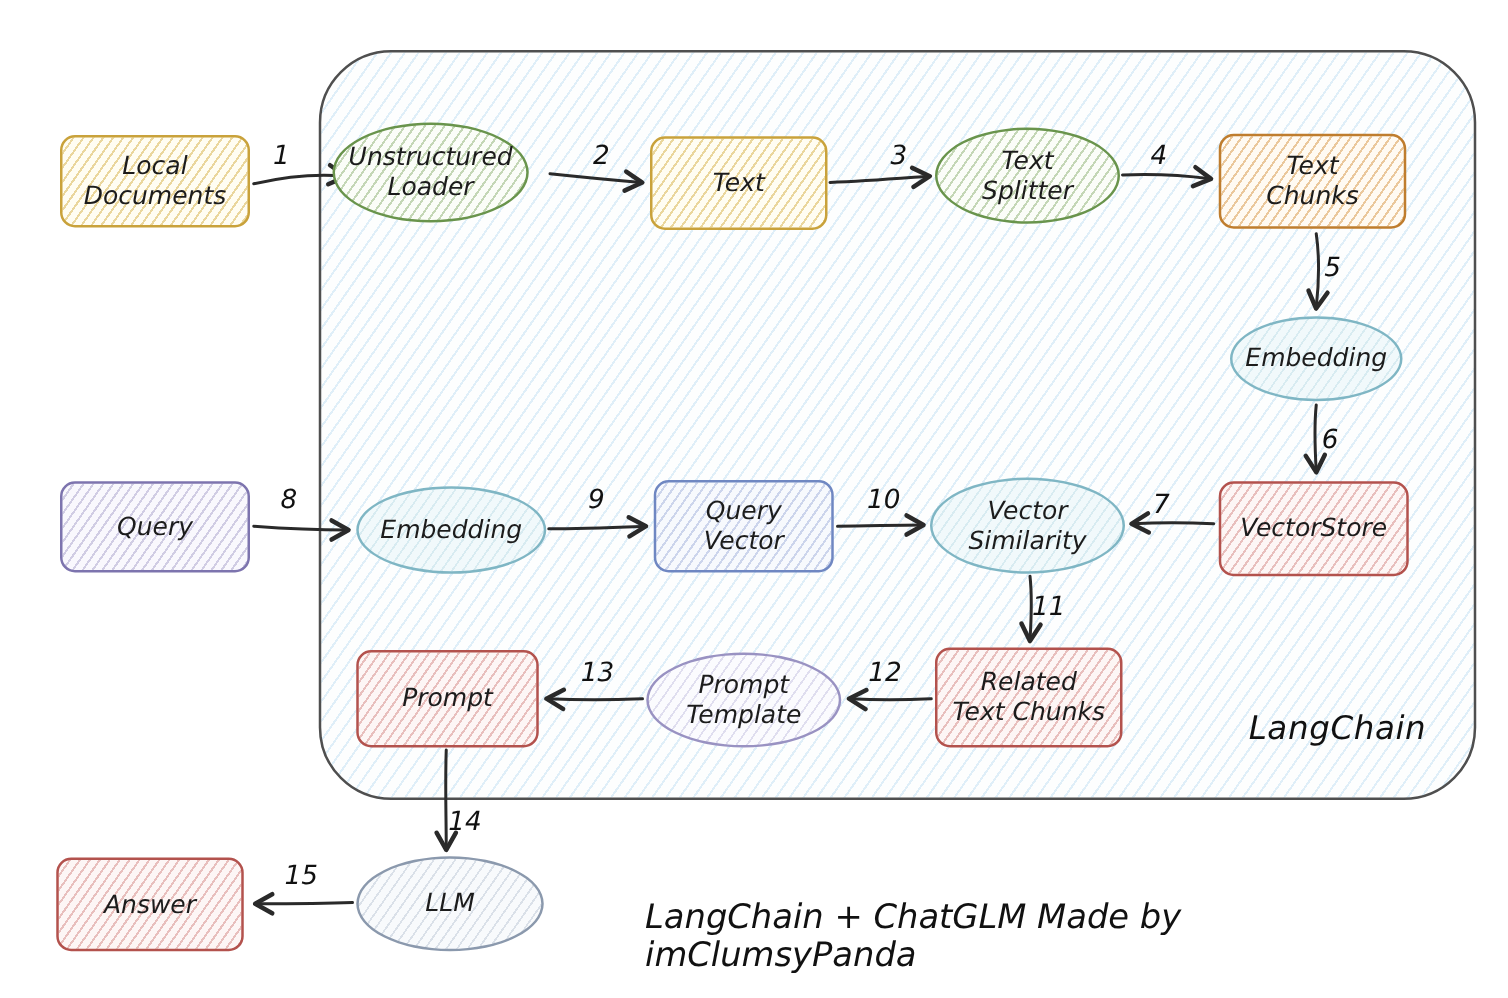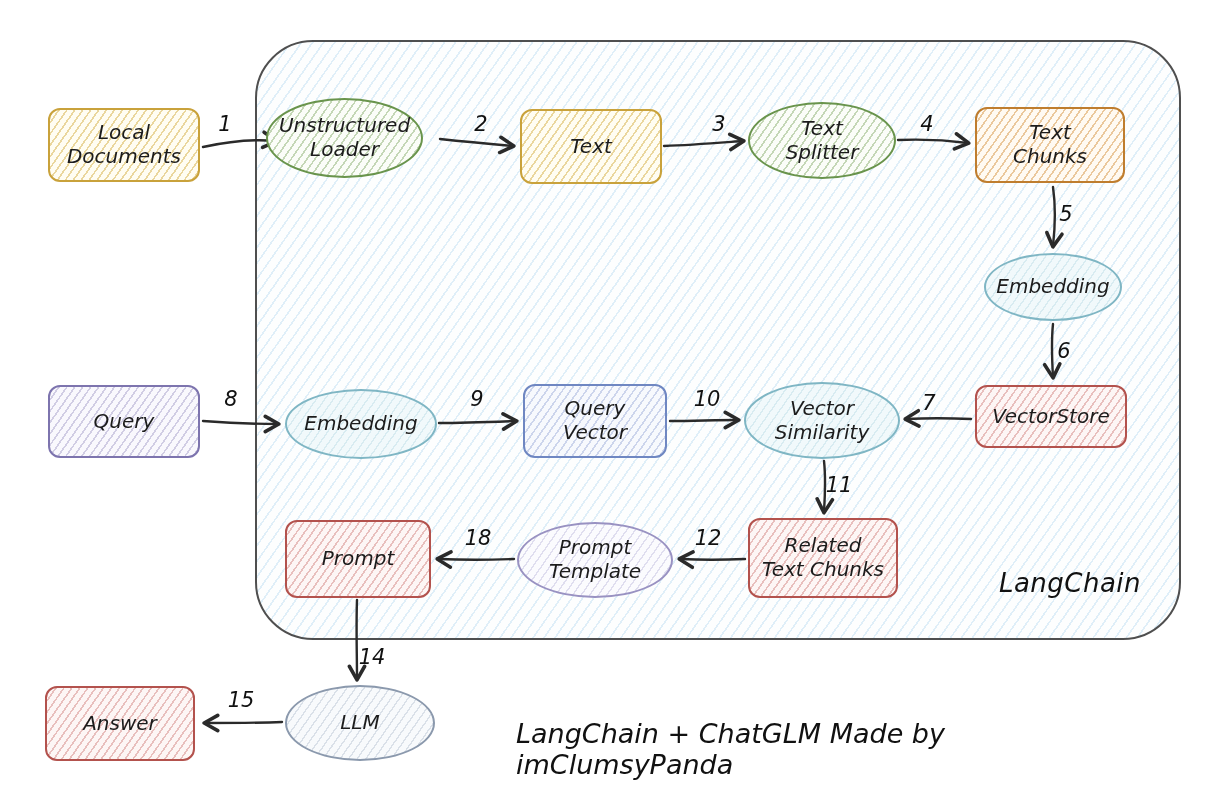"VectorStore" div.node { height: 63px -> 76px }
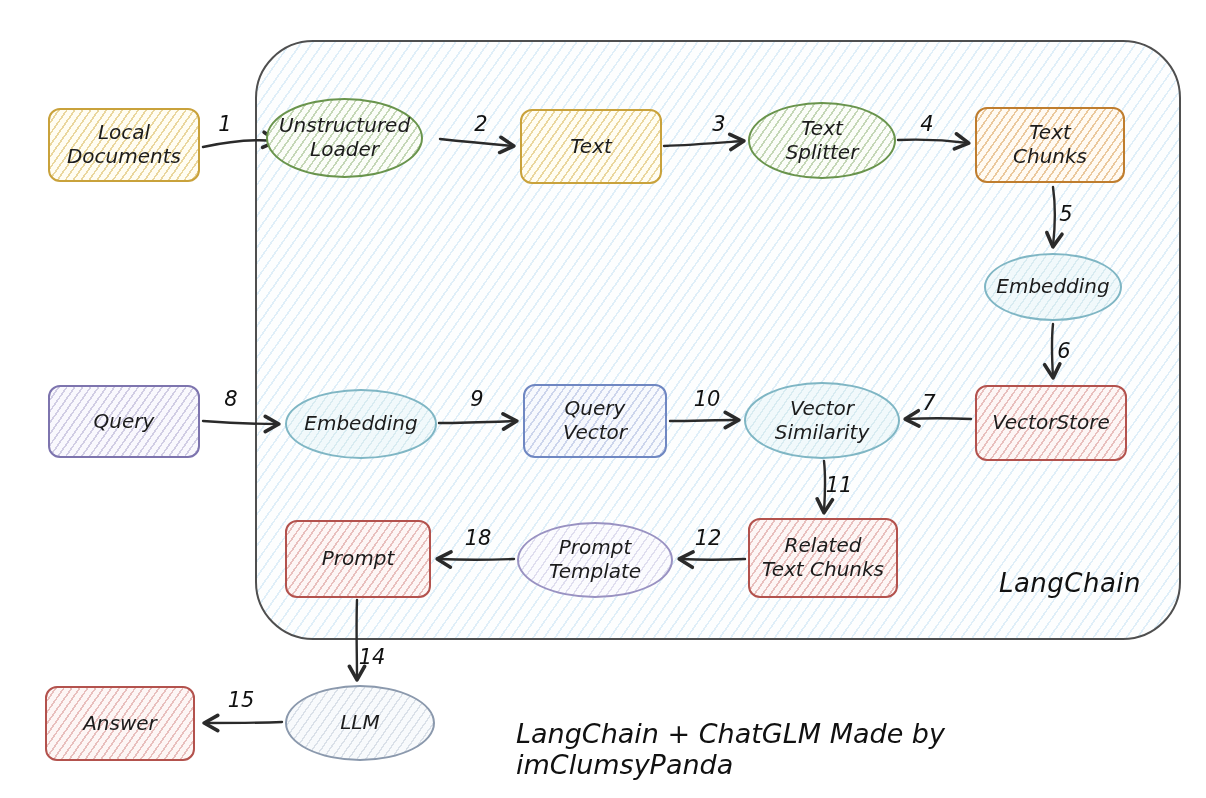"18" div.arrow-num { text: 18 -> 13 }
